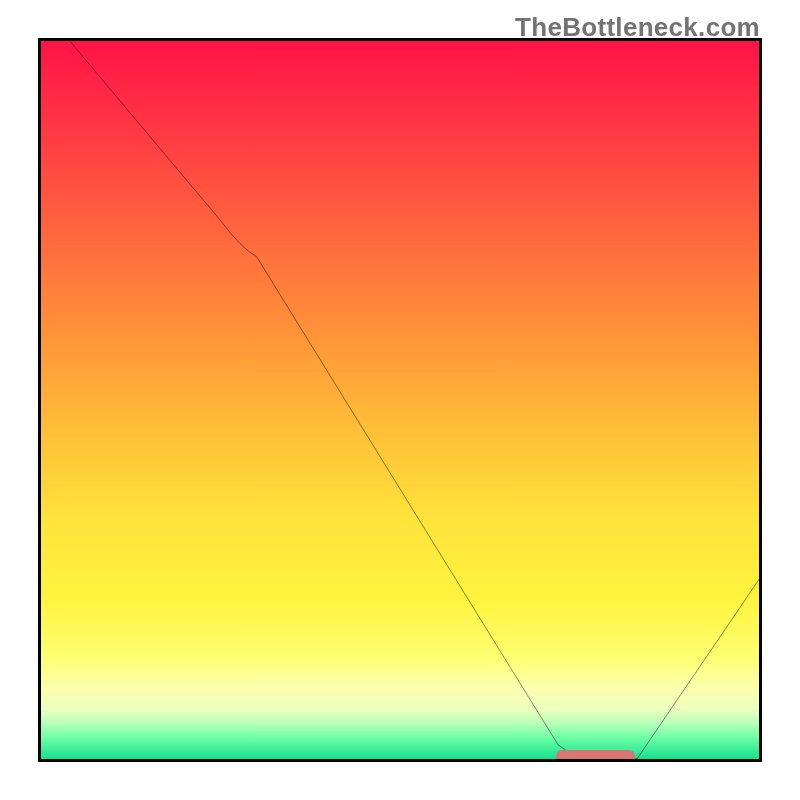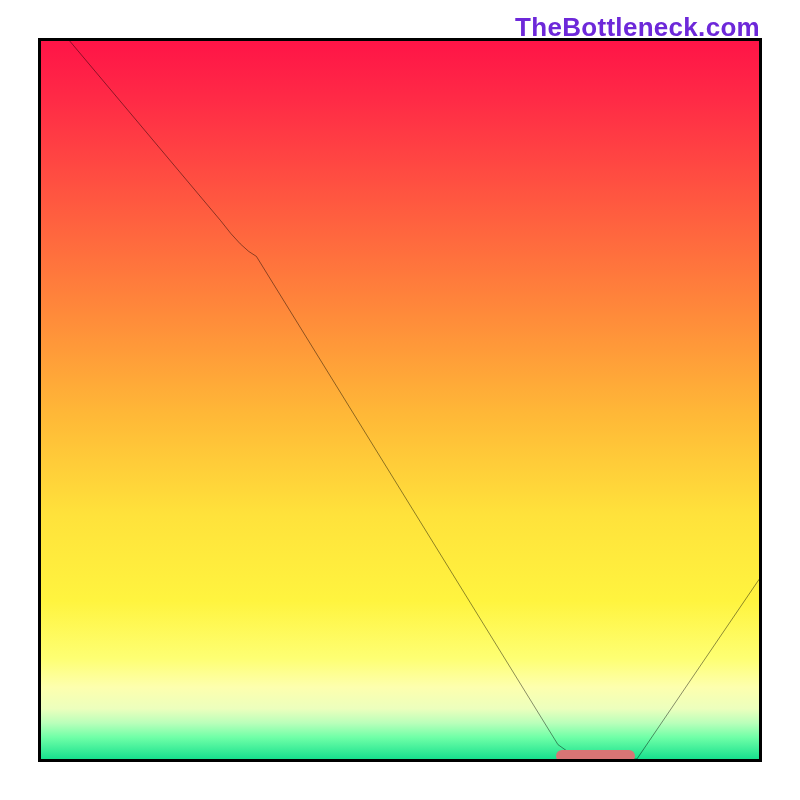"TheBottleneck.com" .watermark { color: #6d28d9 -> #737373 }
